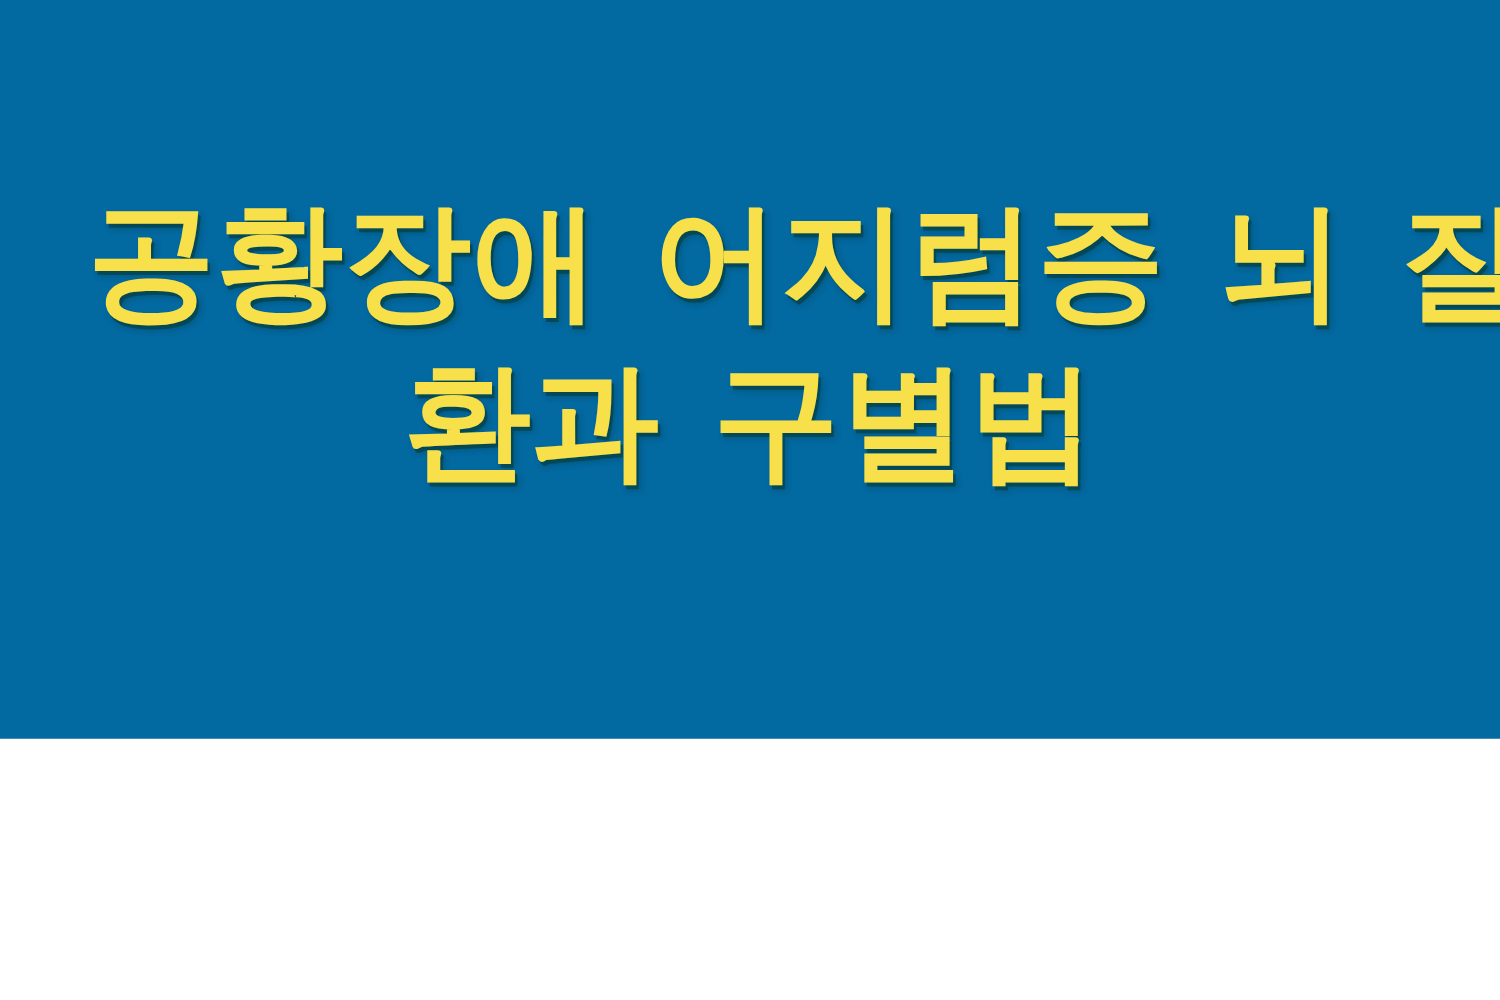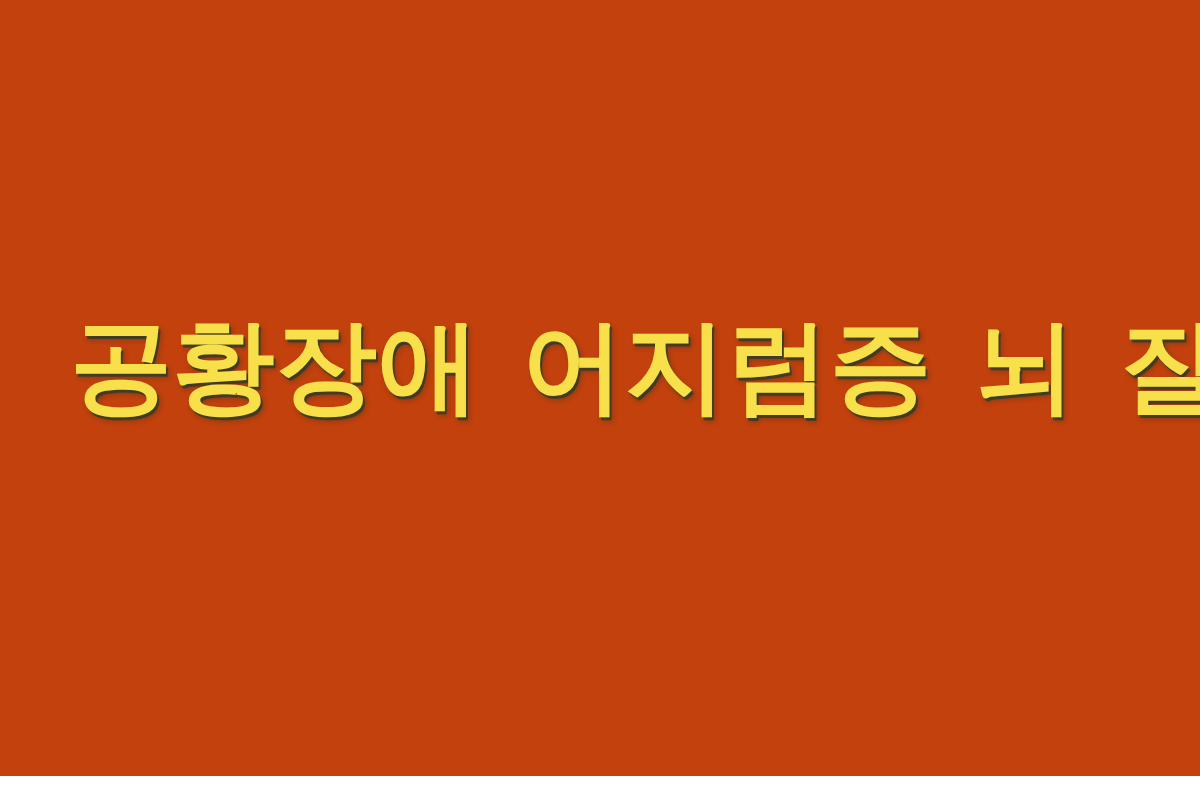"공황장애 어지럼증 뇌 질" .banner { background-color: #c2410c -> #0369a1; height: 776px -> 591px }
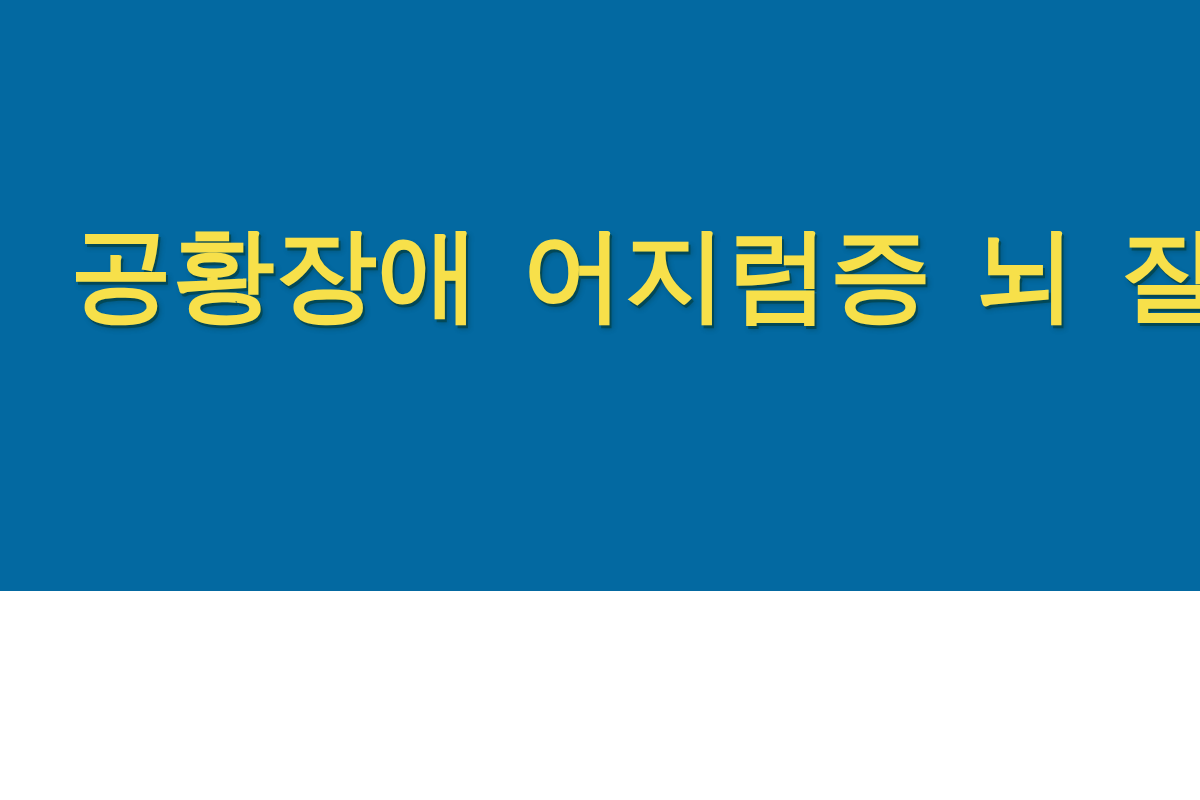"환과 구별법" span.title-line { html: none -> <span>환과 구별법</span> }
